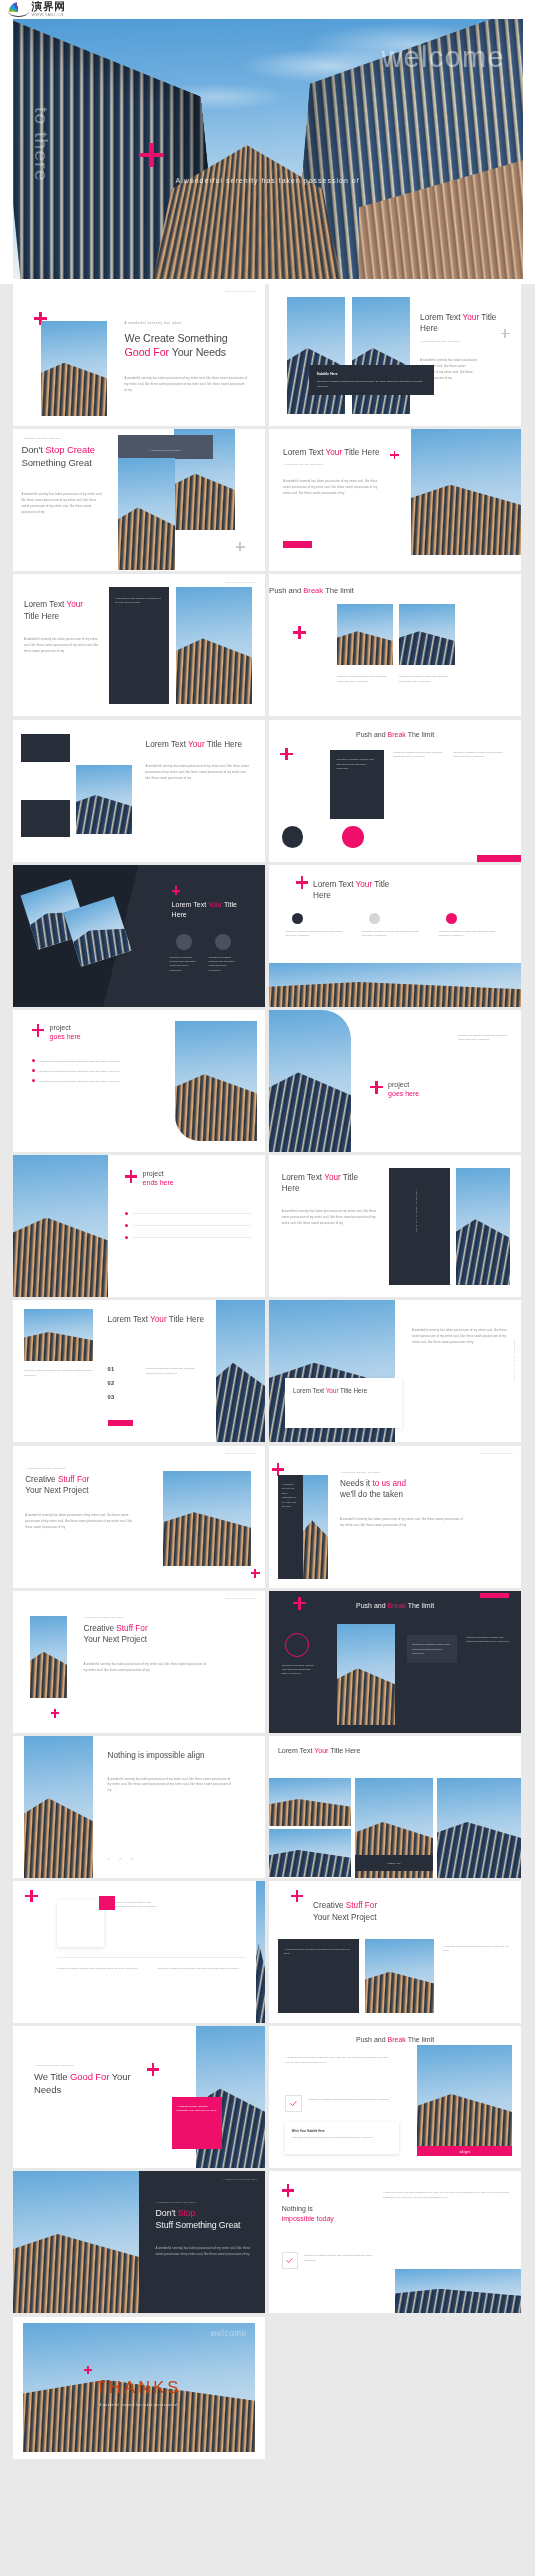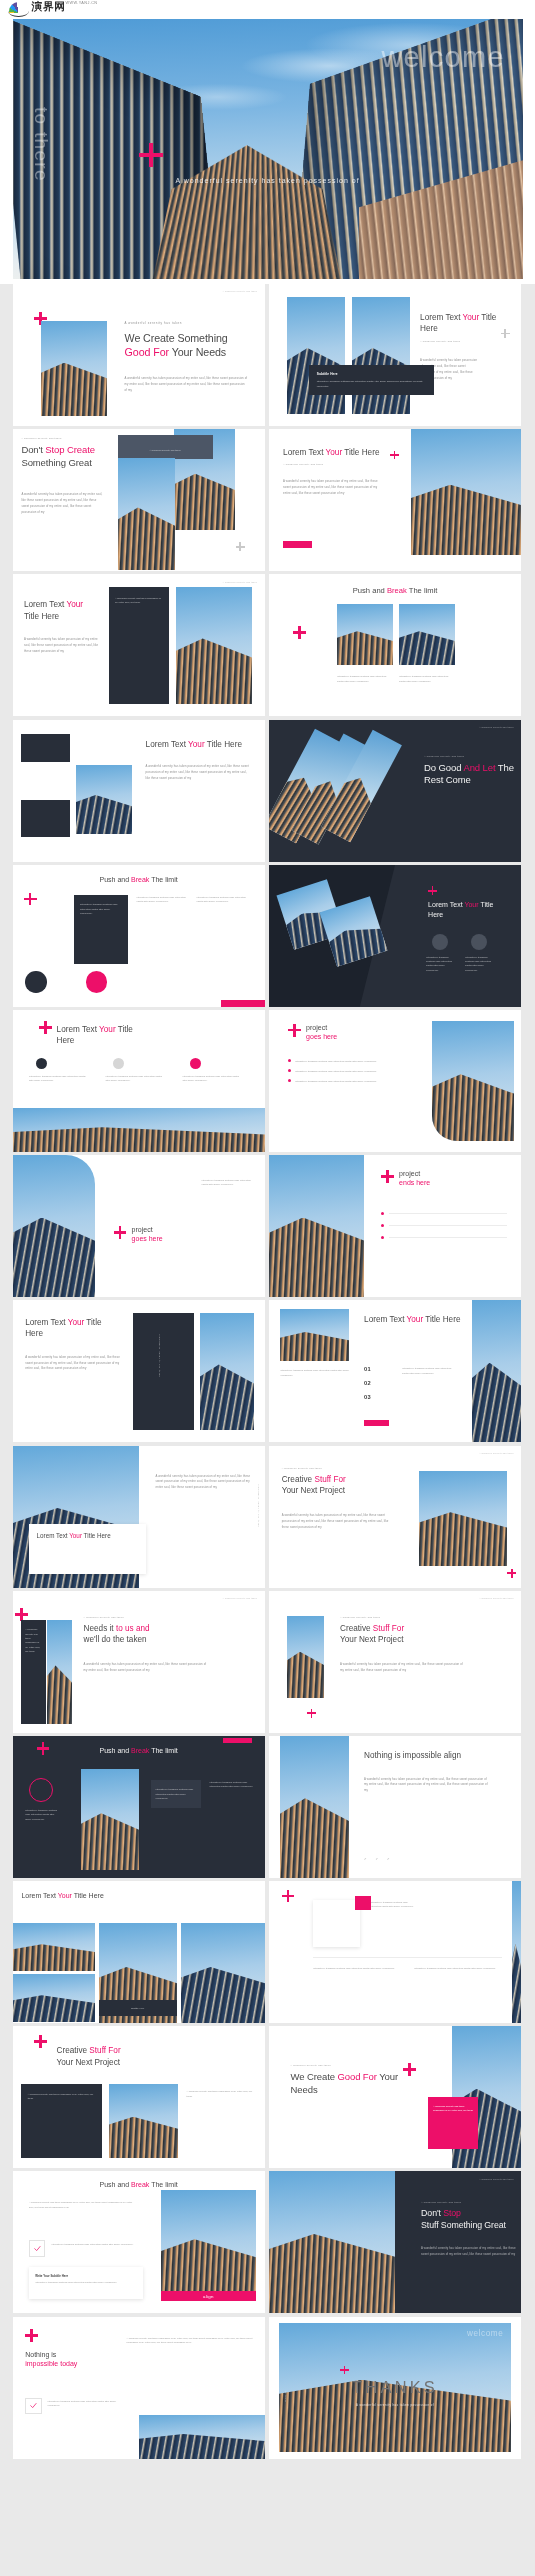"演界网" .wm-txt { flex-direction: row -> column }
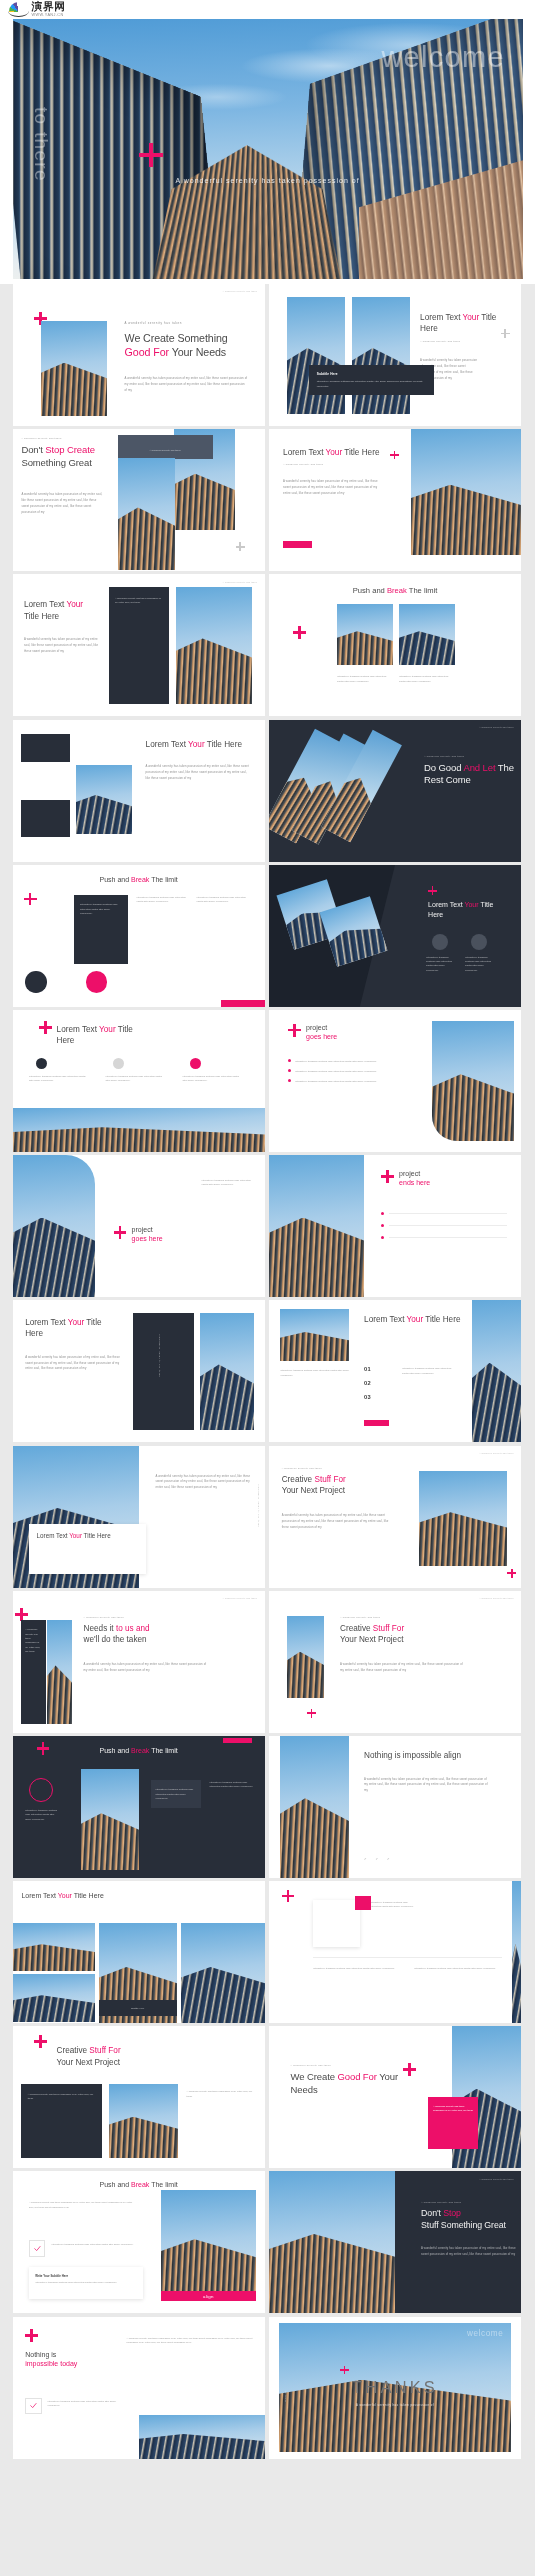"Push and Break The limit" div { text-align: center -> left }
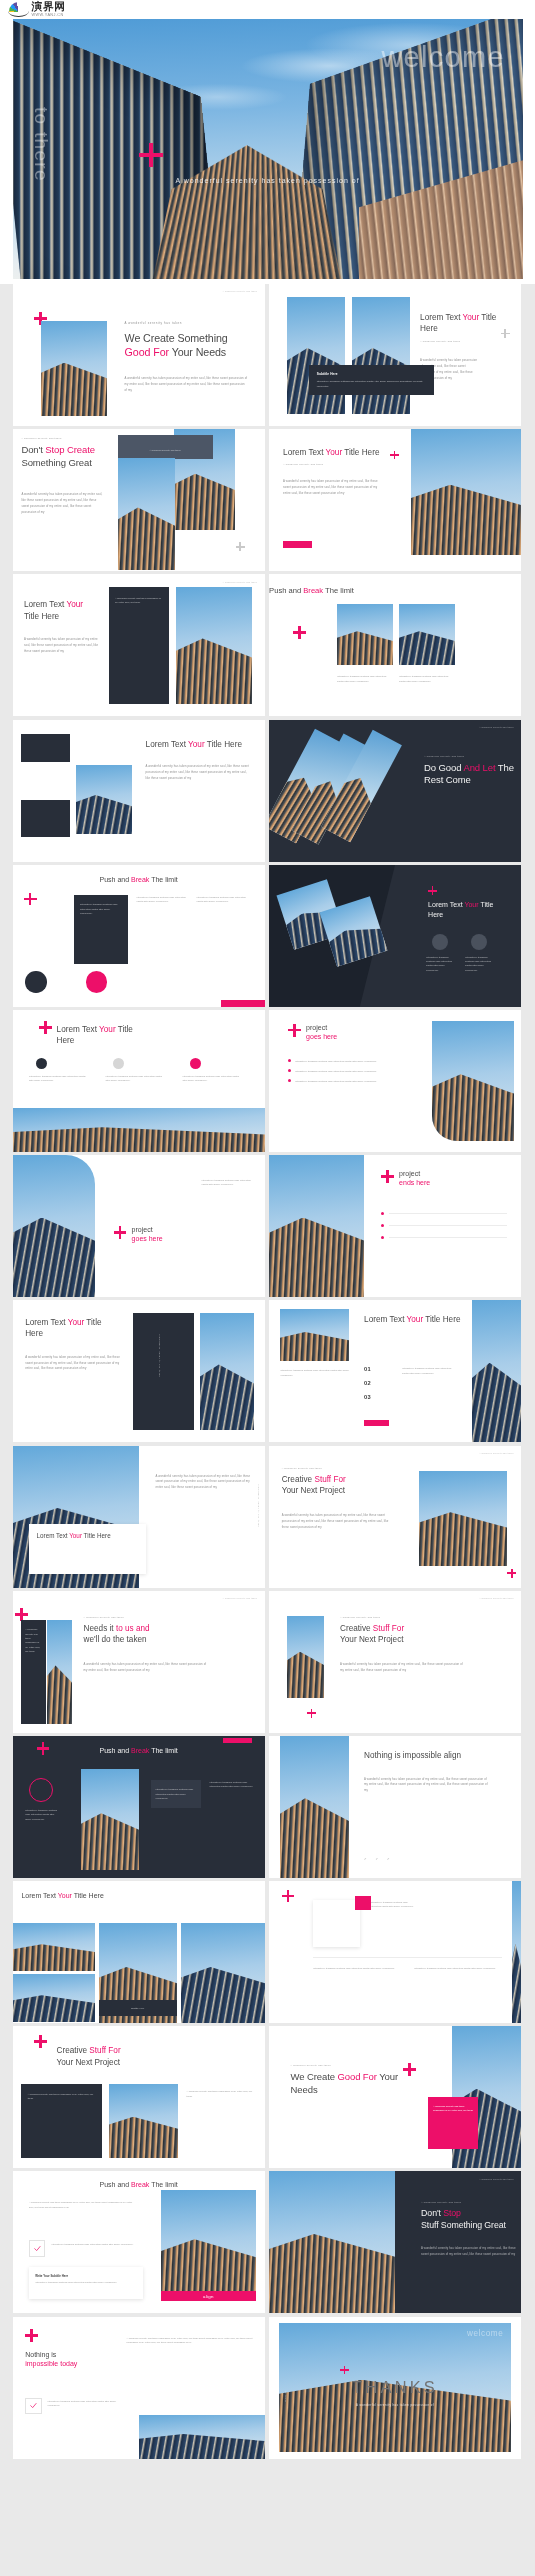"Do Good And Let The" div.slide { html: <div> <div>A wonderful serenity has taken</div> <div></div> <div></div> <div></div> <div> <div>A wonderful serenity has taken</div> <h2><span>Do Good </span><span>And Let</span><span> The Rest Come</span></h2> </div> </div> -> none }
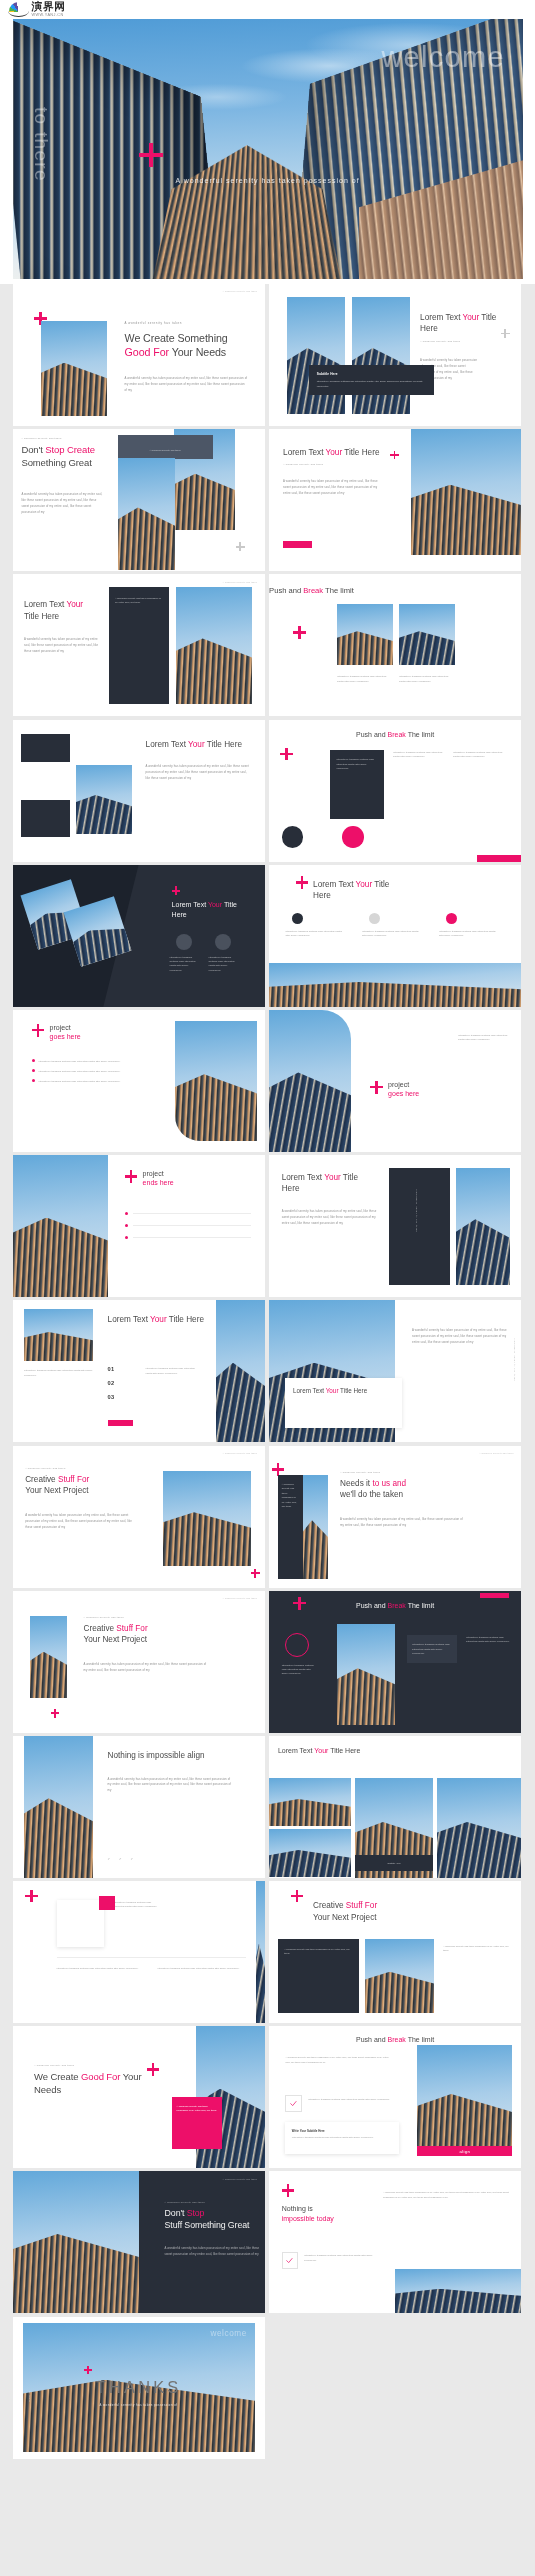"We Create" span { text: Create -> Title }
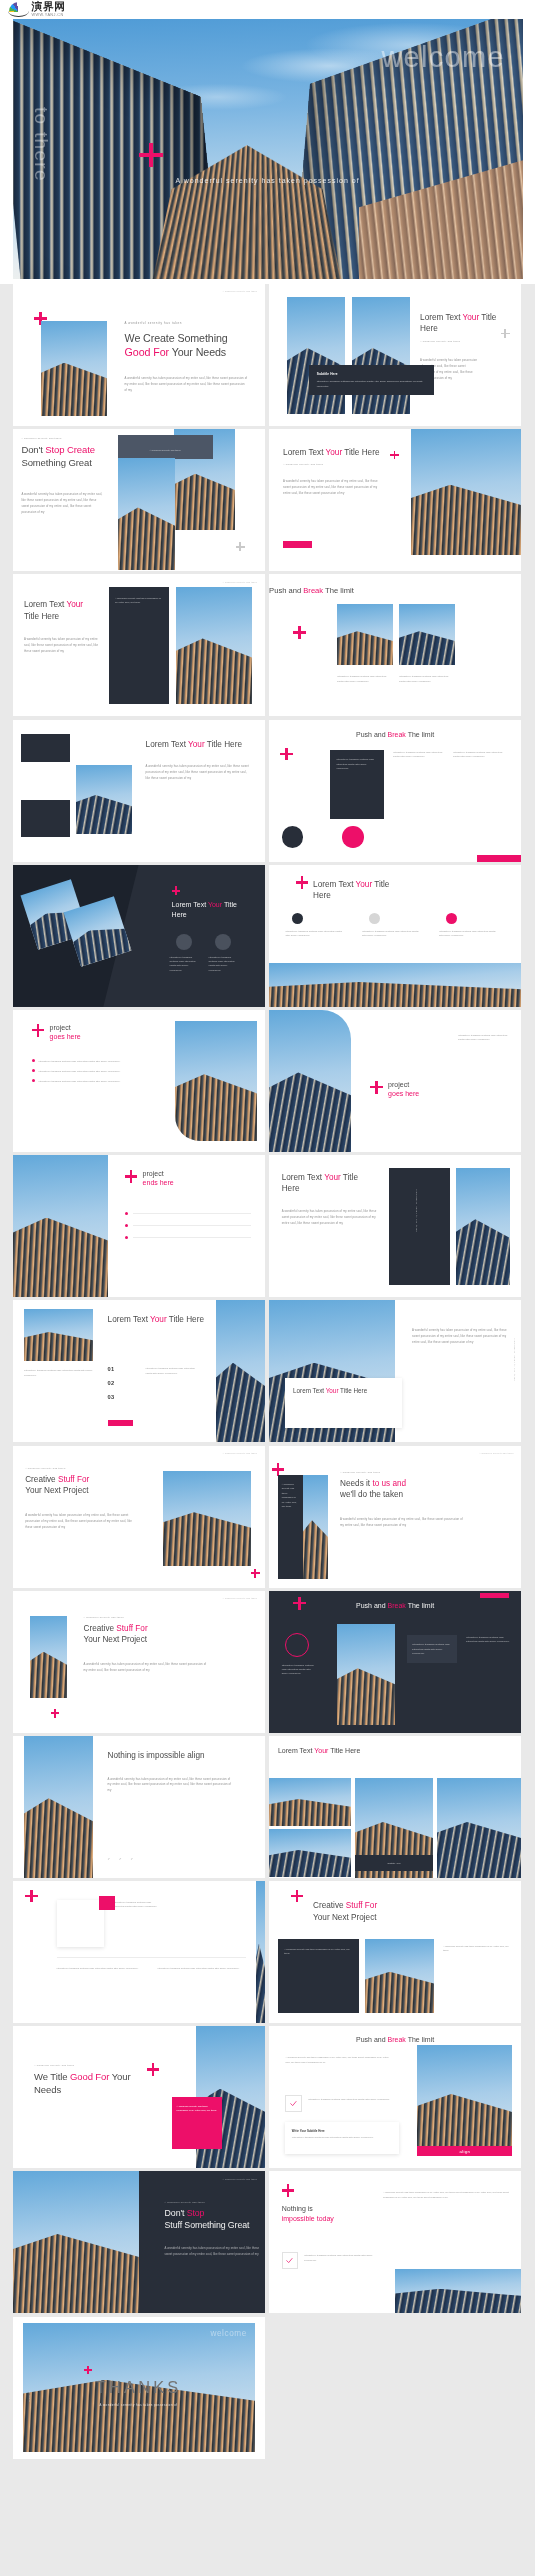"Don't Stop" div { left: 152px -> 143px }
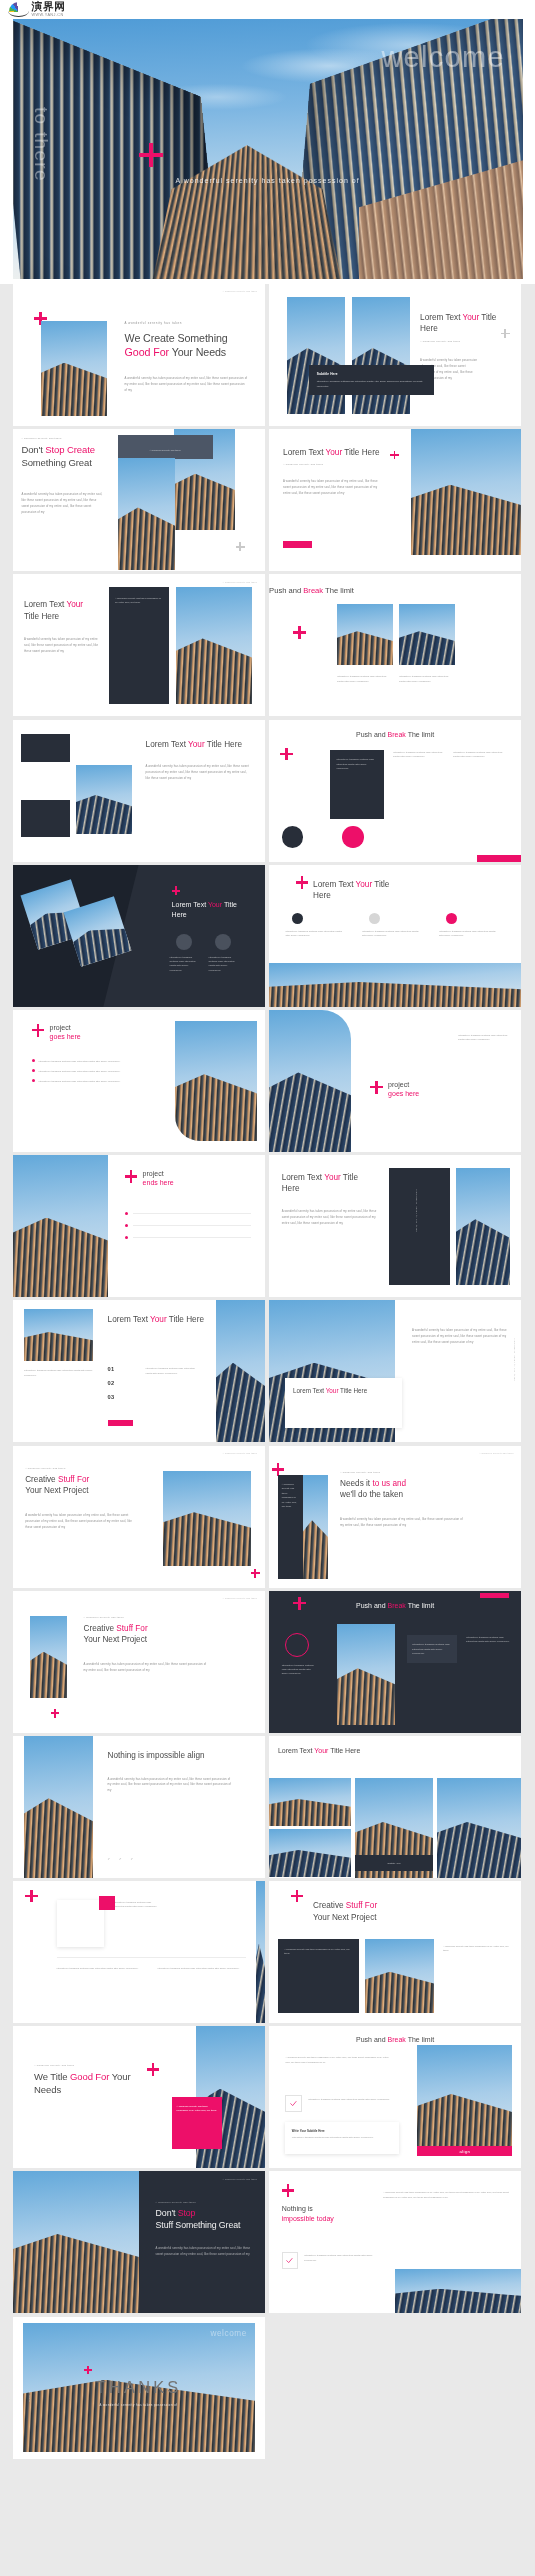"THANKS" div { color: #737373 -> #c2410c }
